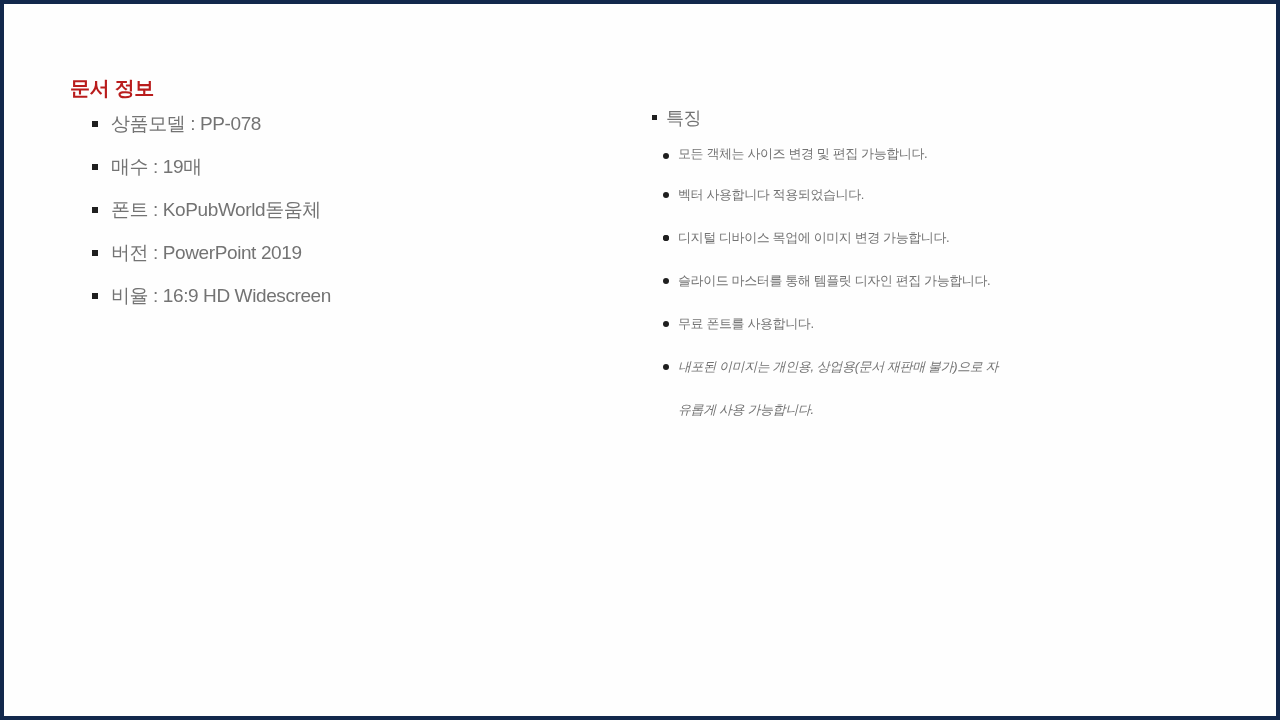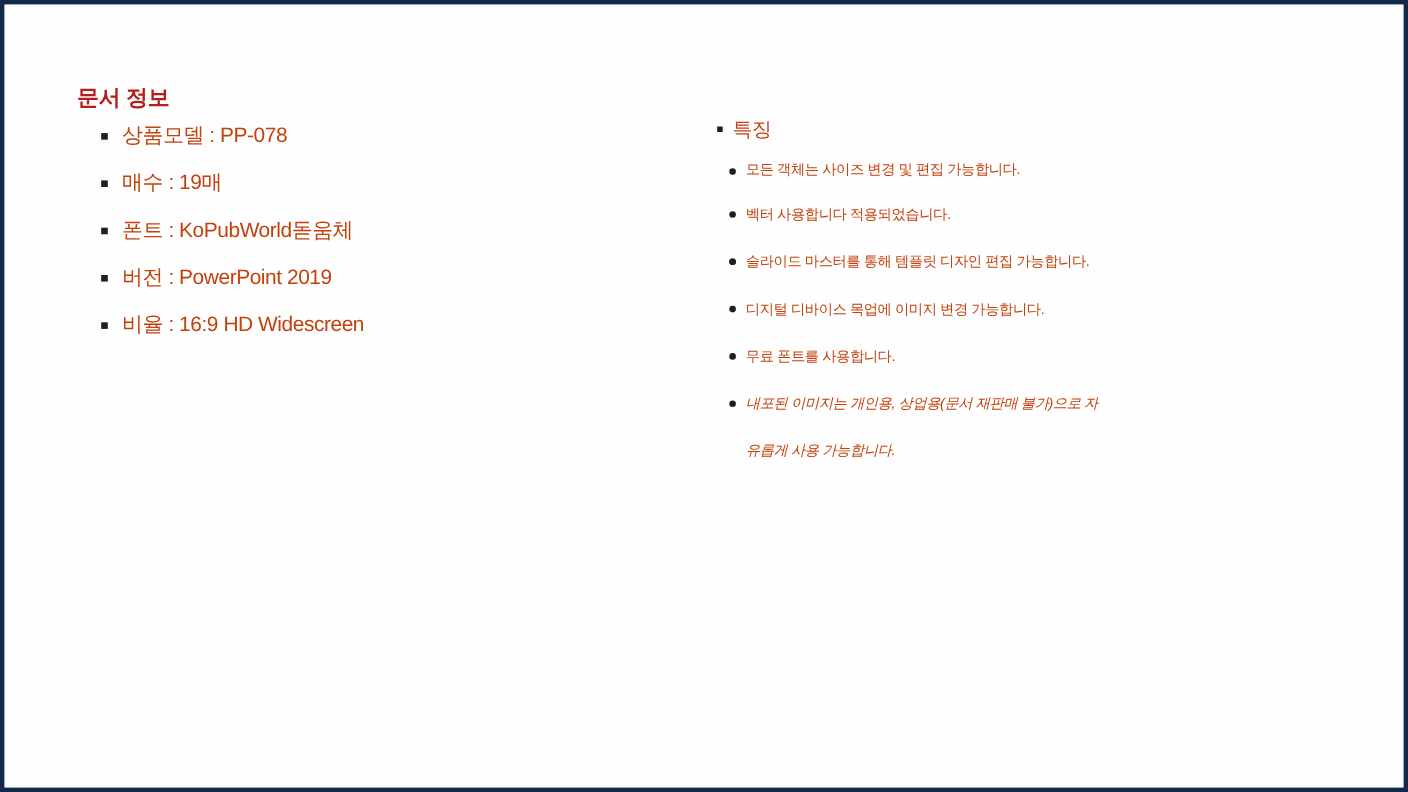"상품모델 : PP-078" li.item { color: #c2410c -> #737373 }
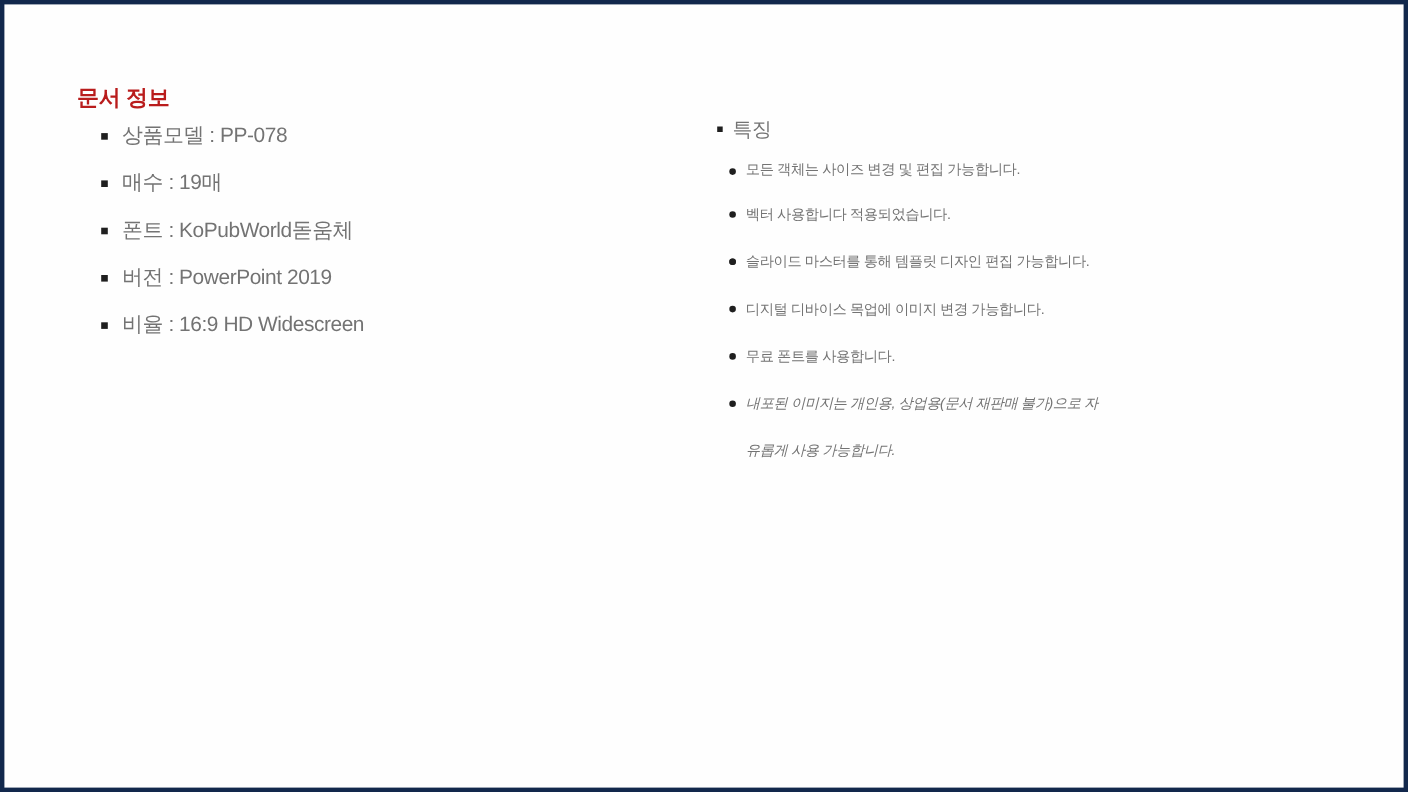"슬라이드 마스터를 통해 템플릿 디자인" li.item { order: before "디지털 디바이스 목업에 이미지 변경" -> after "디지털 디바이스 목업에 이미지 변경" }
